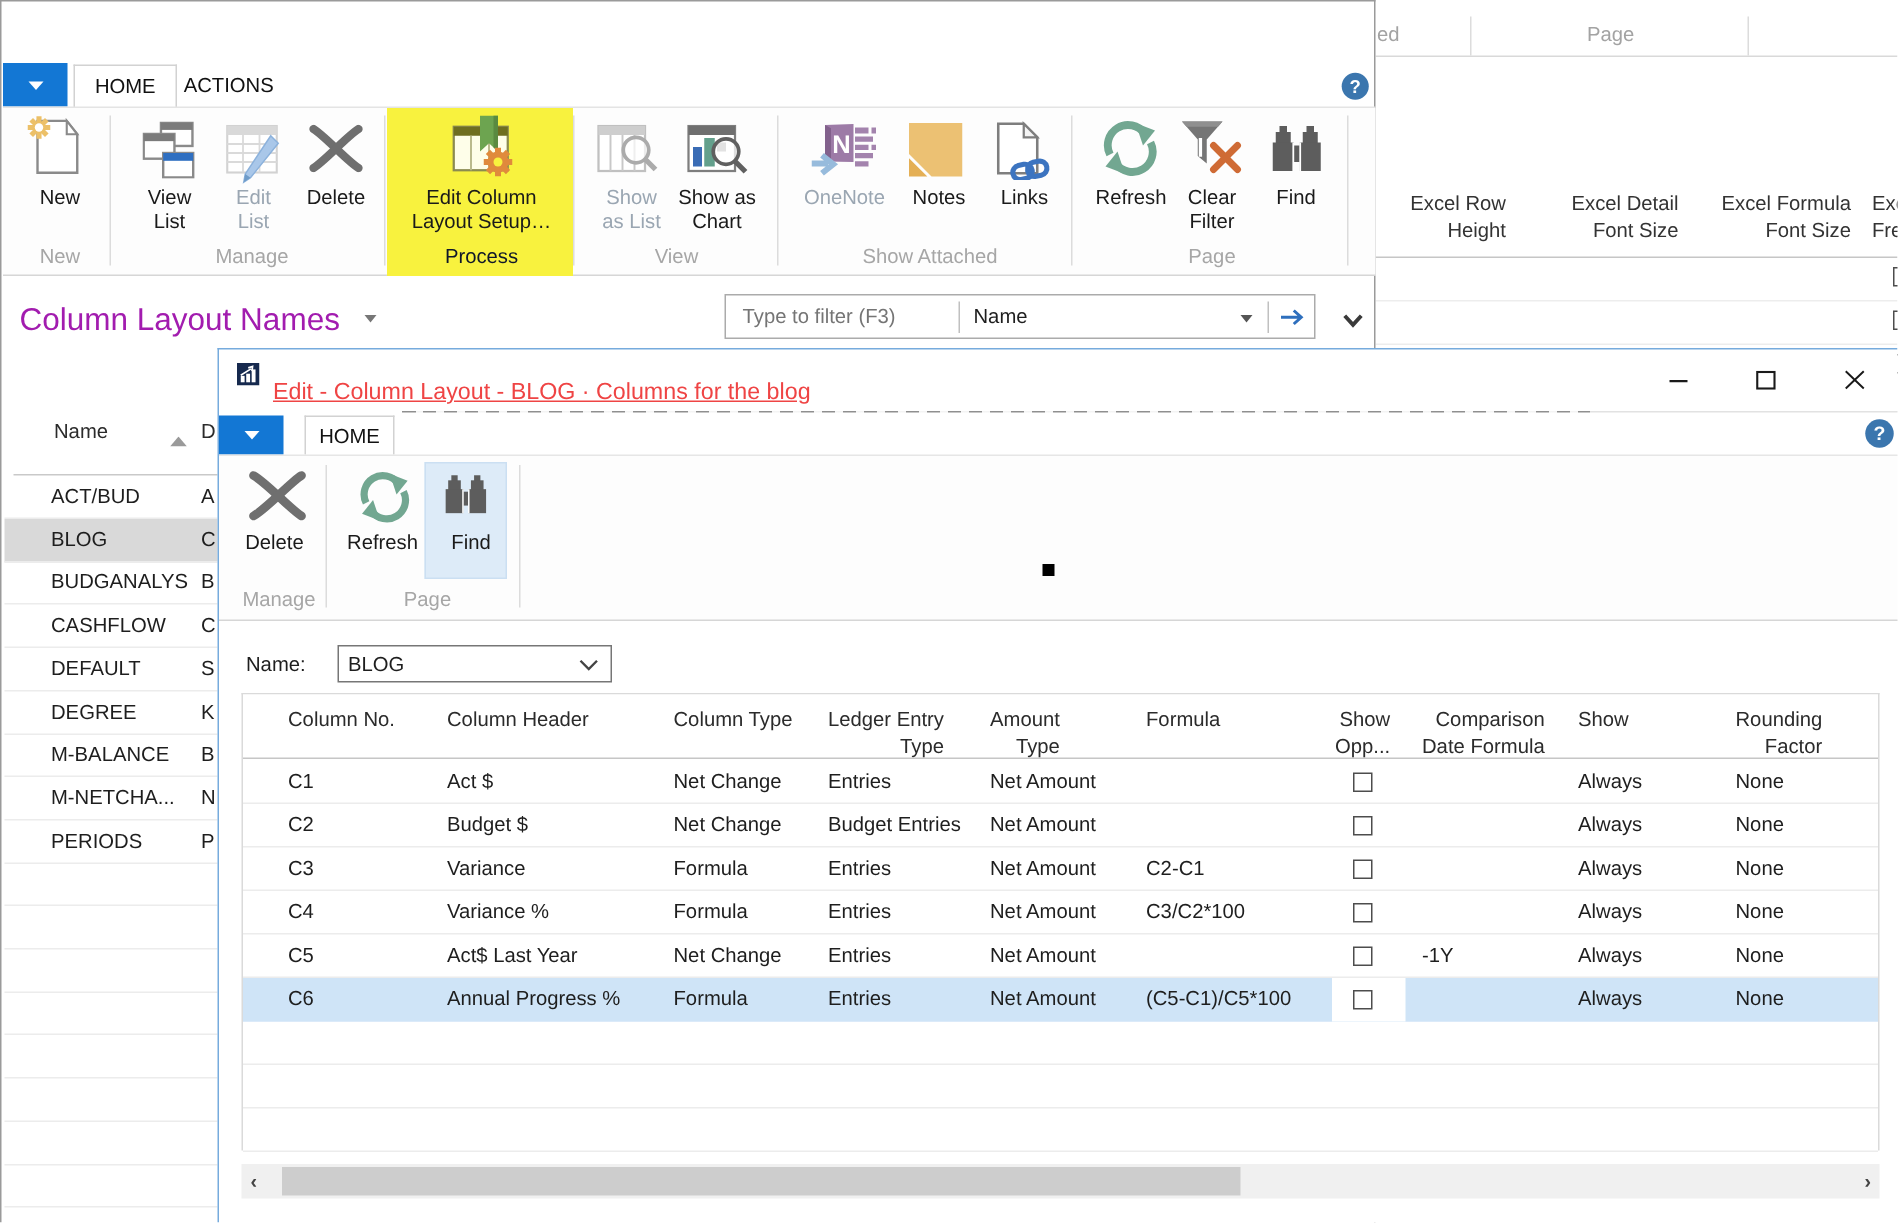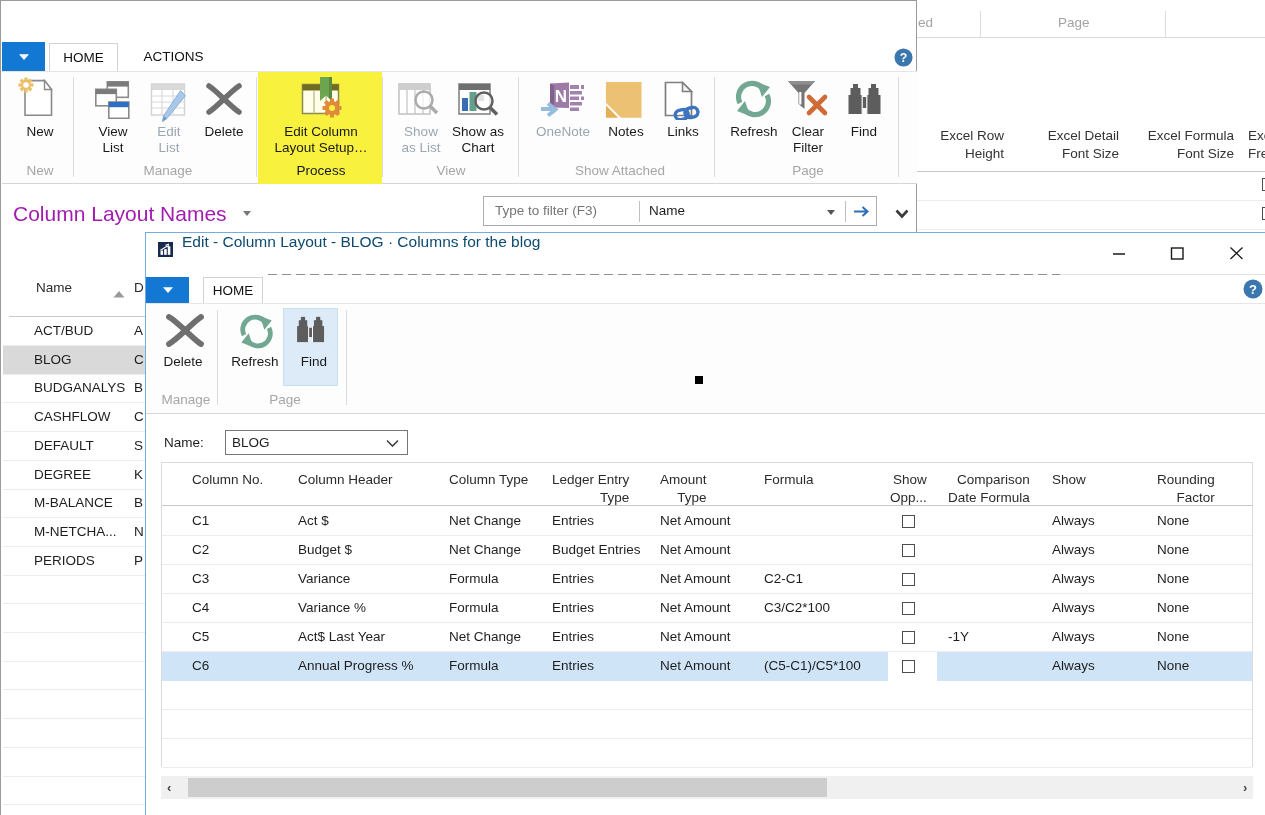"ACTIONS" #w1 .actionstab { left: 132px -> 111px }
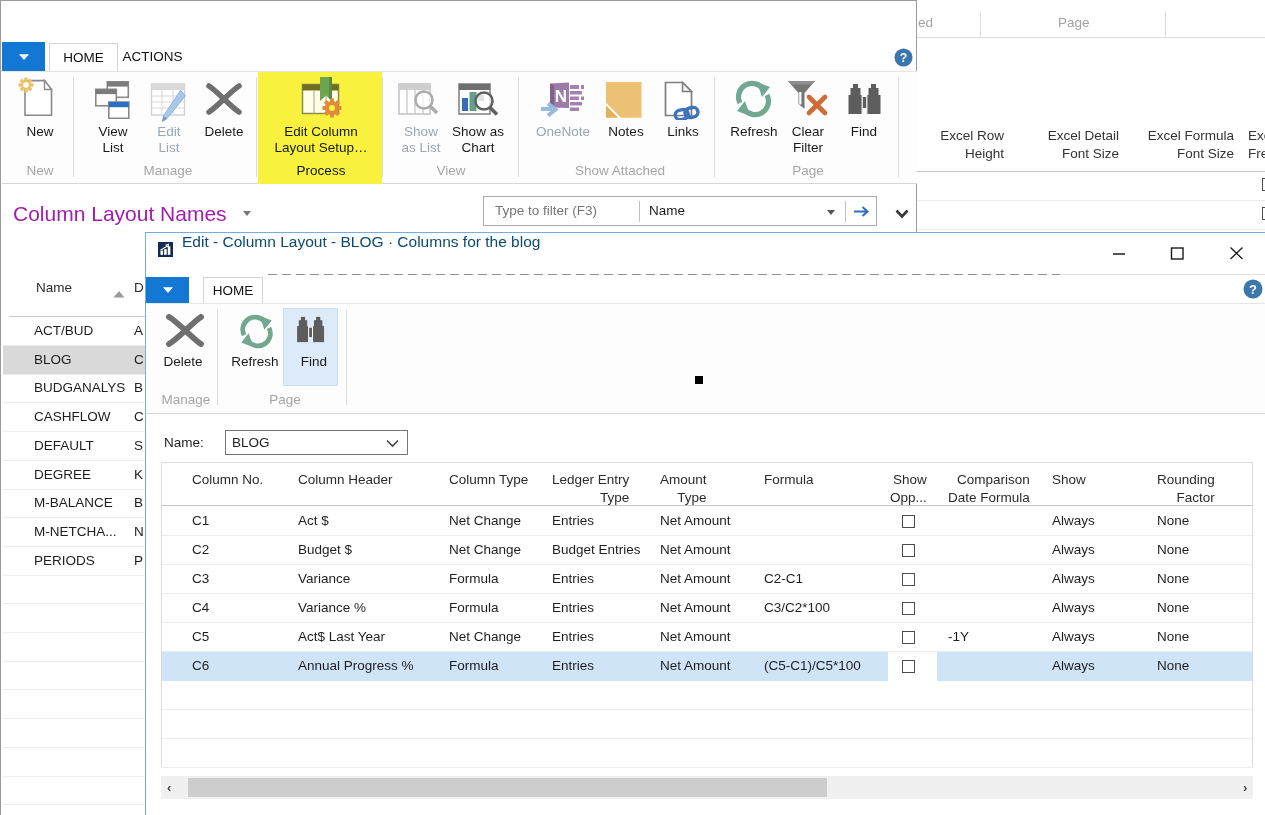"Edit - Column Layout -" #w2 .title { color: #0c4a6e -> #ef4444; text-decoration: none -> underline; top: 0 -> 20px }
